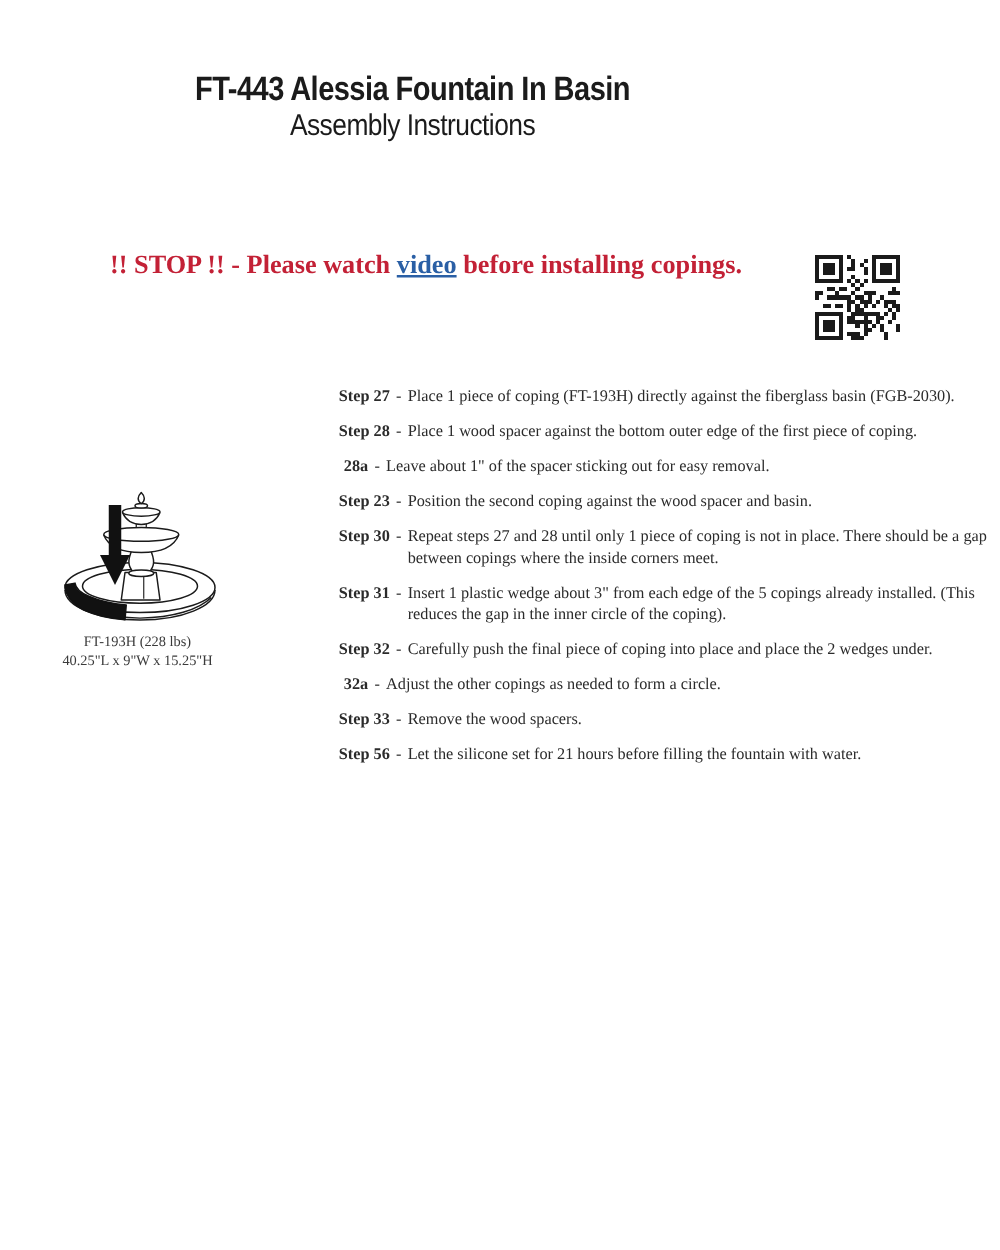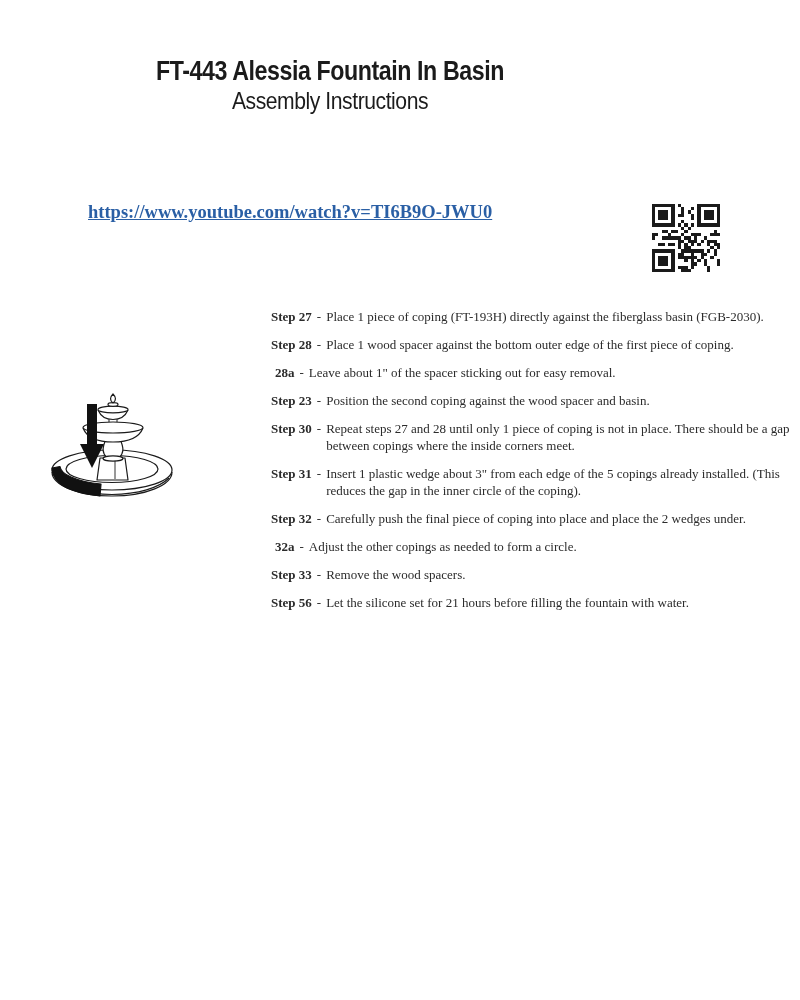"!! STOP !! - Please" div.notice-line1 { html: none -> <div><span>!! STOP !! - Please watch </span><span>video</span><span> before installing copings.</span></div> }
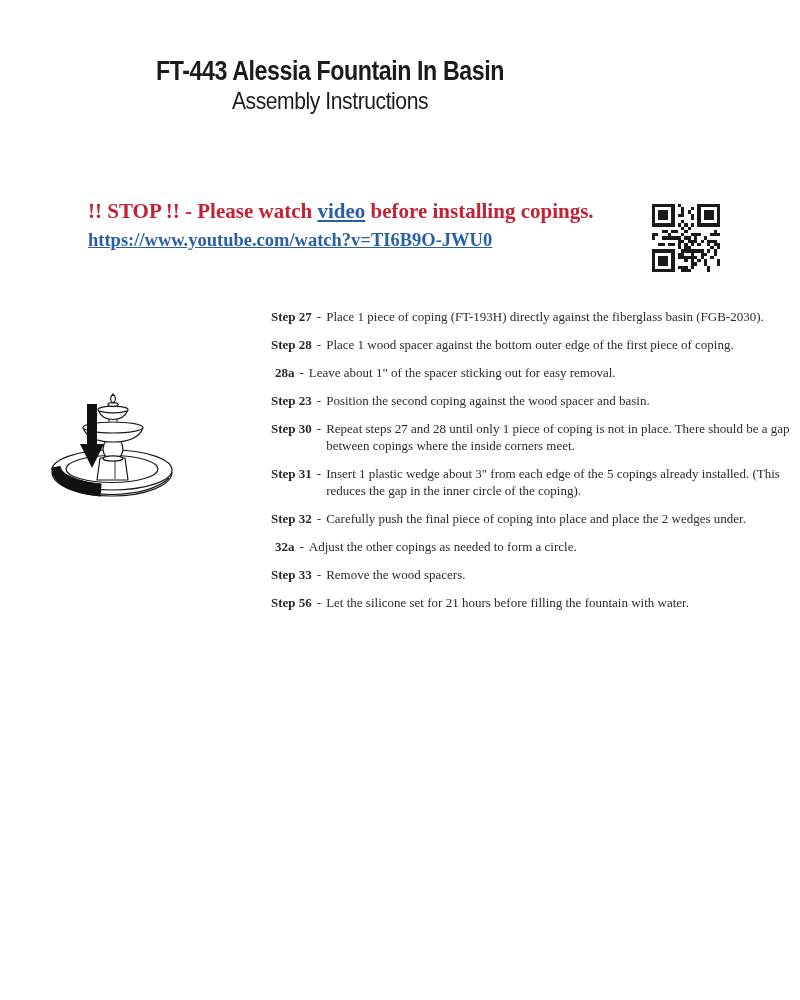"https://www.youtube.com/watch?v=TI6B9O-J" a.notice-url { html: <a>https://www.youtube.com/watch?v=TI6B9O-JWU0</a> -> none }
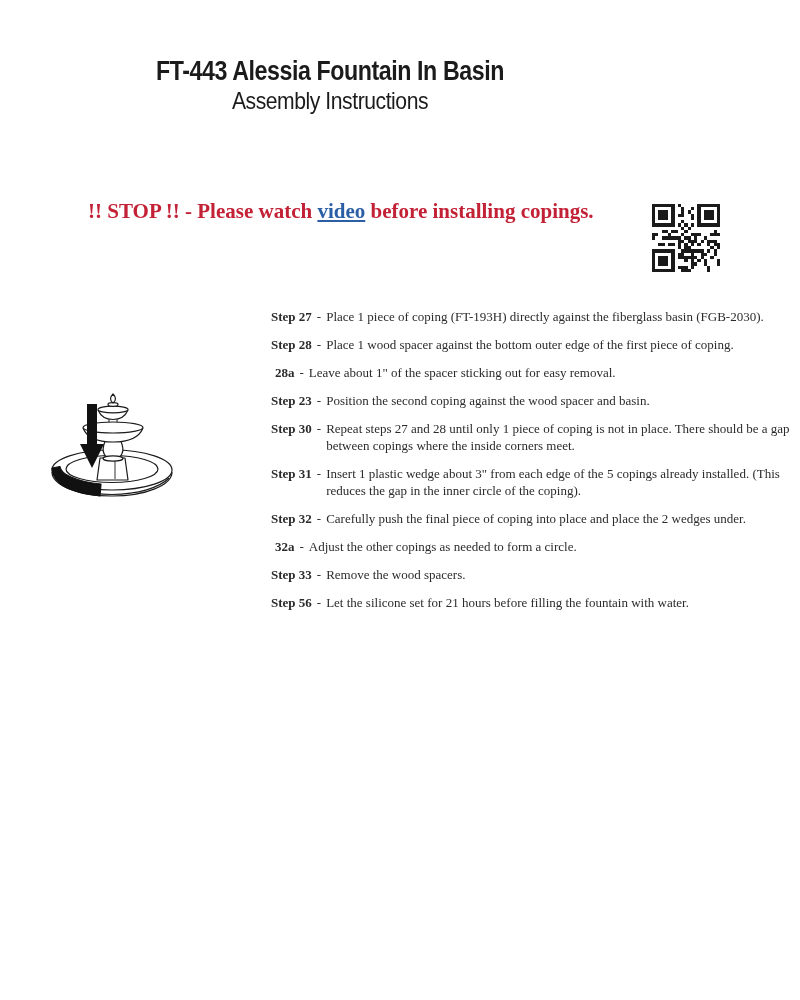"FT-193H (228 lbs)" div.figure-caption { html: none -> <div> <div>FT-193H (228 lbs)</div> <div>40.25"L x 9"W x 15.25"H</div> </div> }
